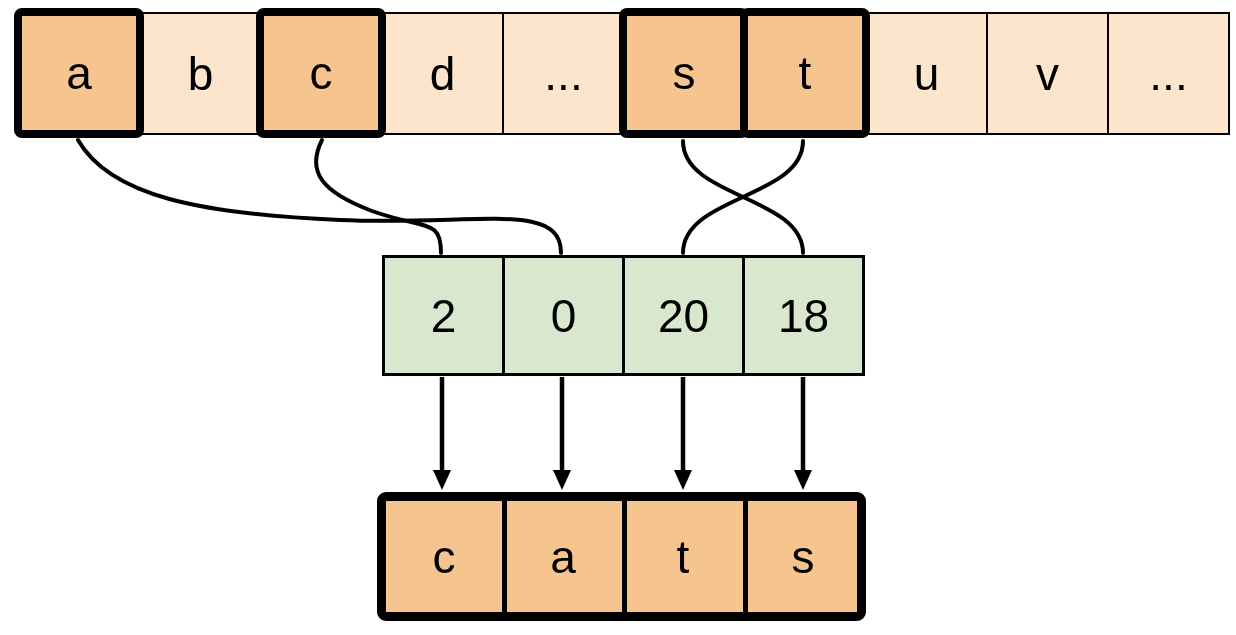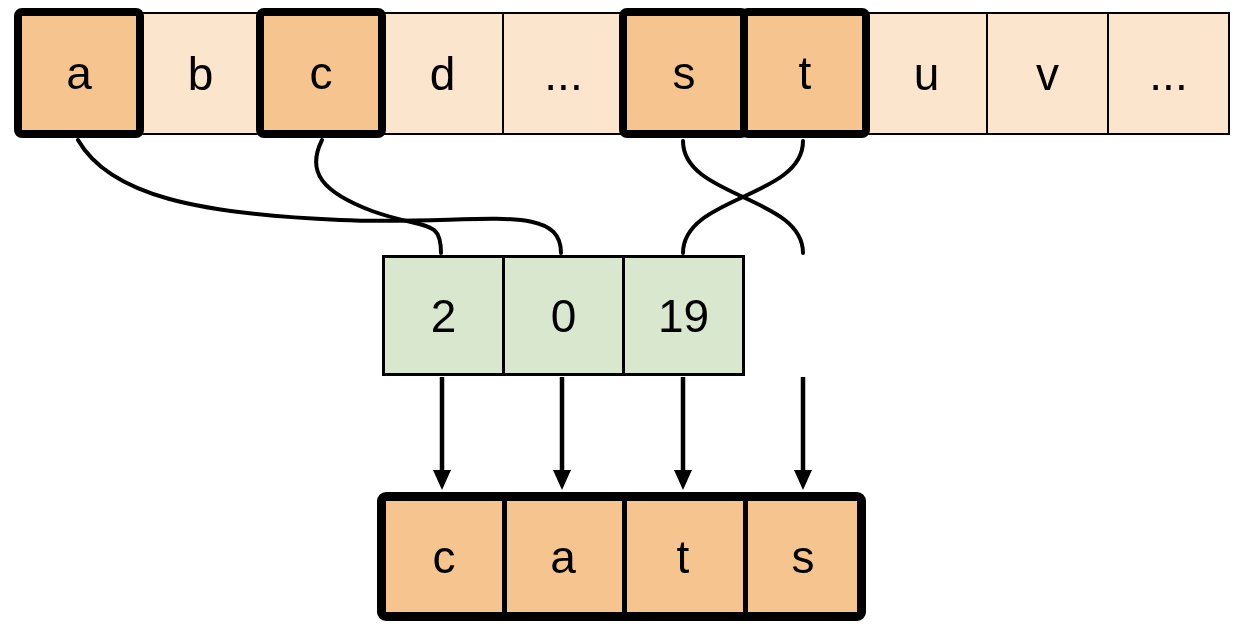"19" span { text: 19 -> 20 }
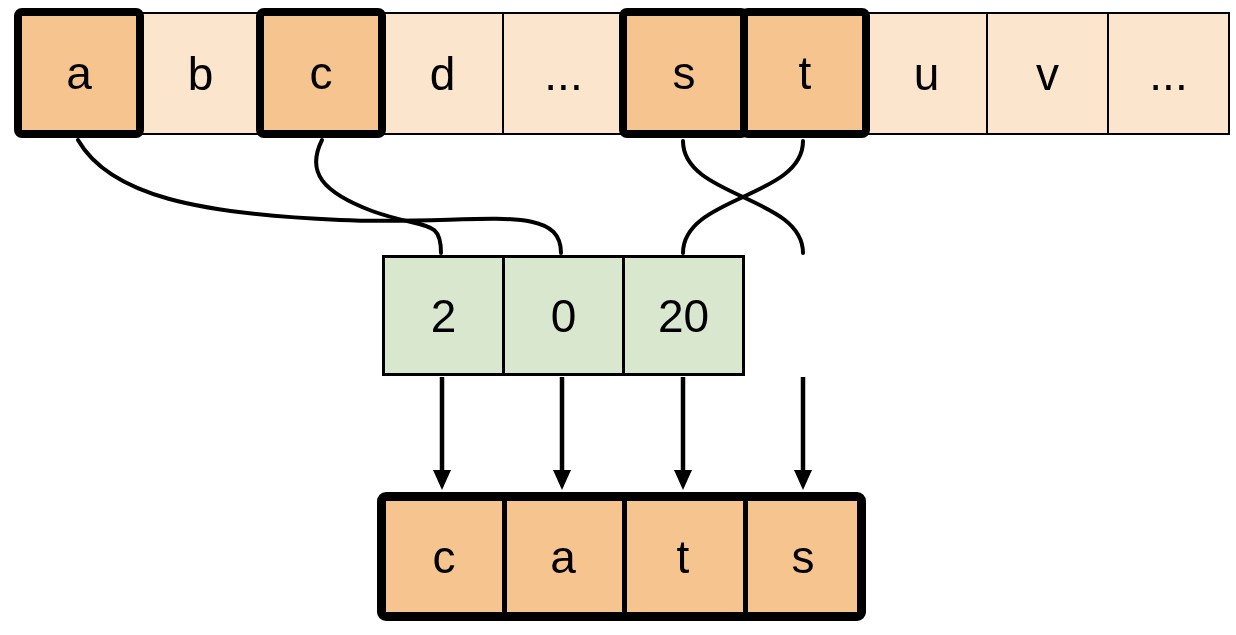"18" div.cell { html: none -> <div> <span>18</span> </div> }
